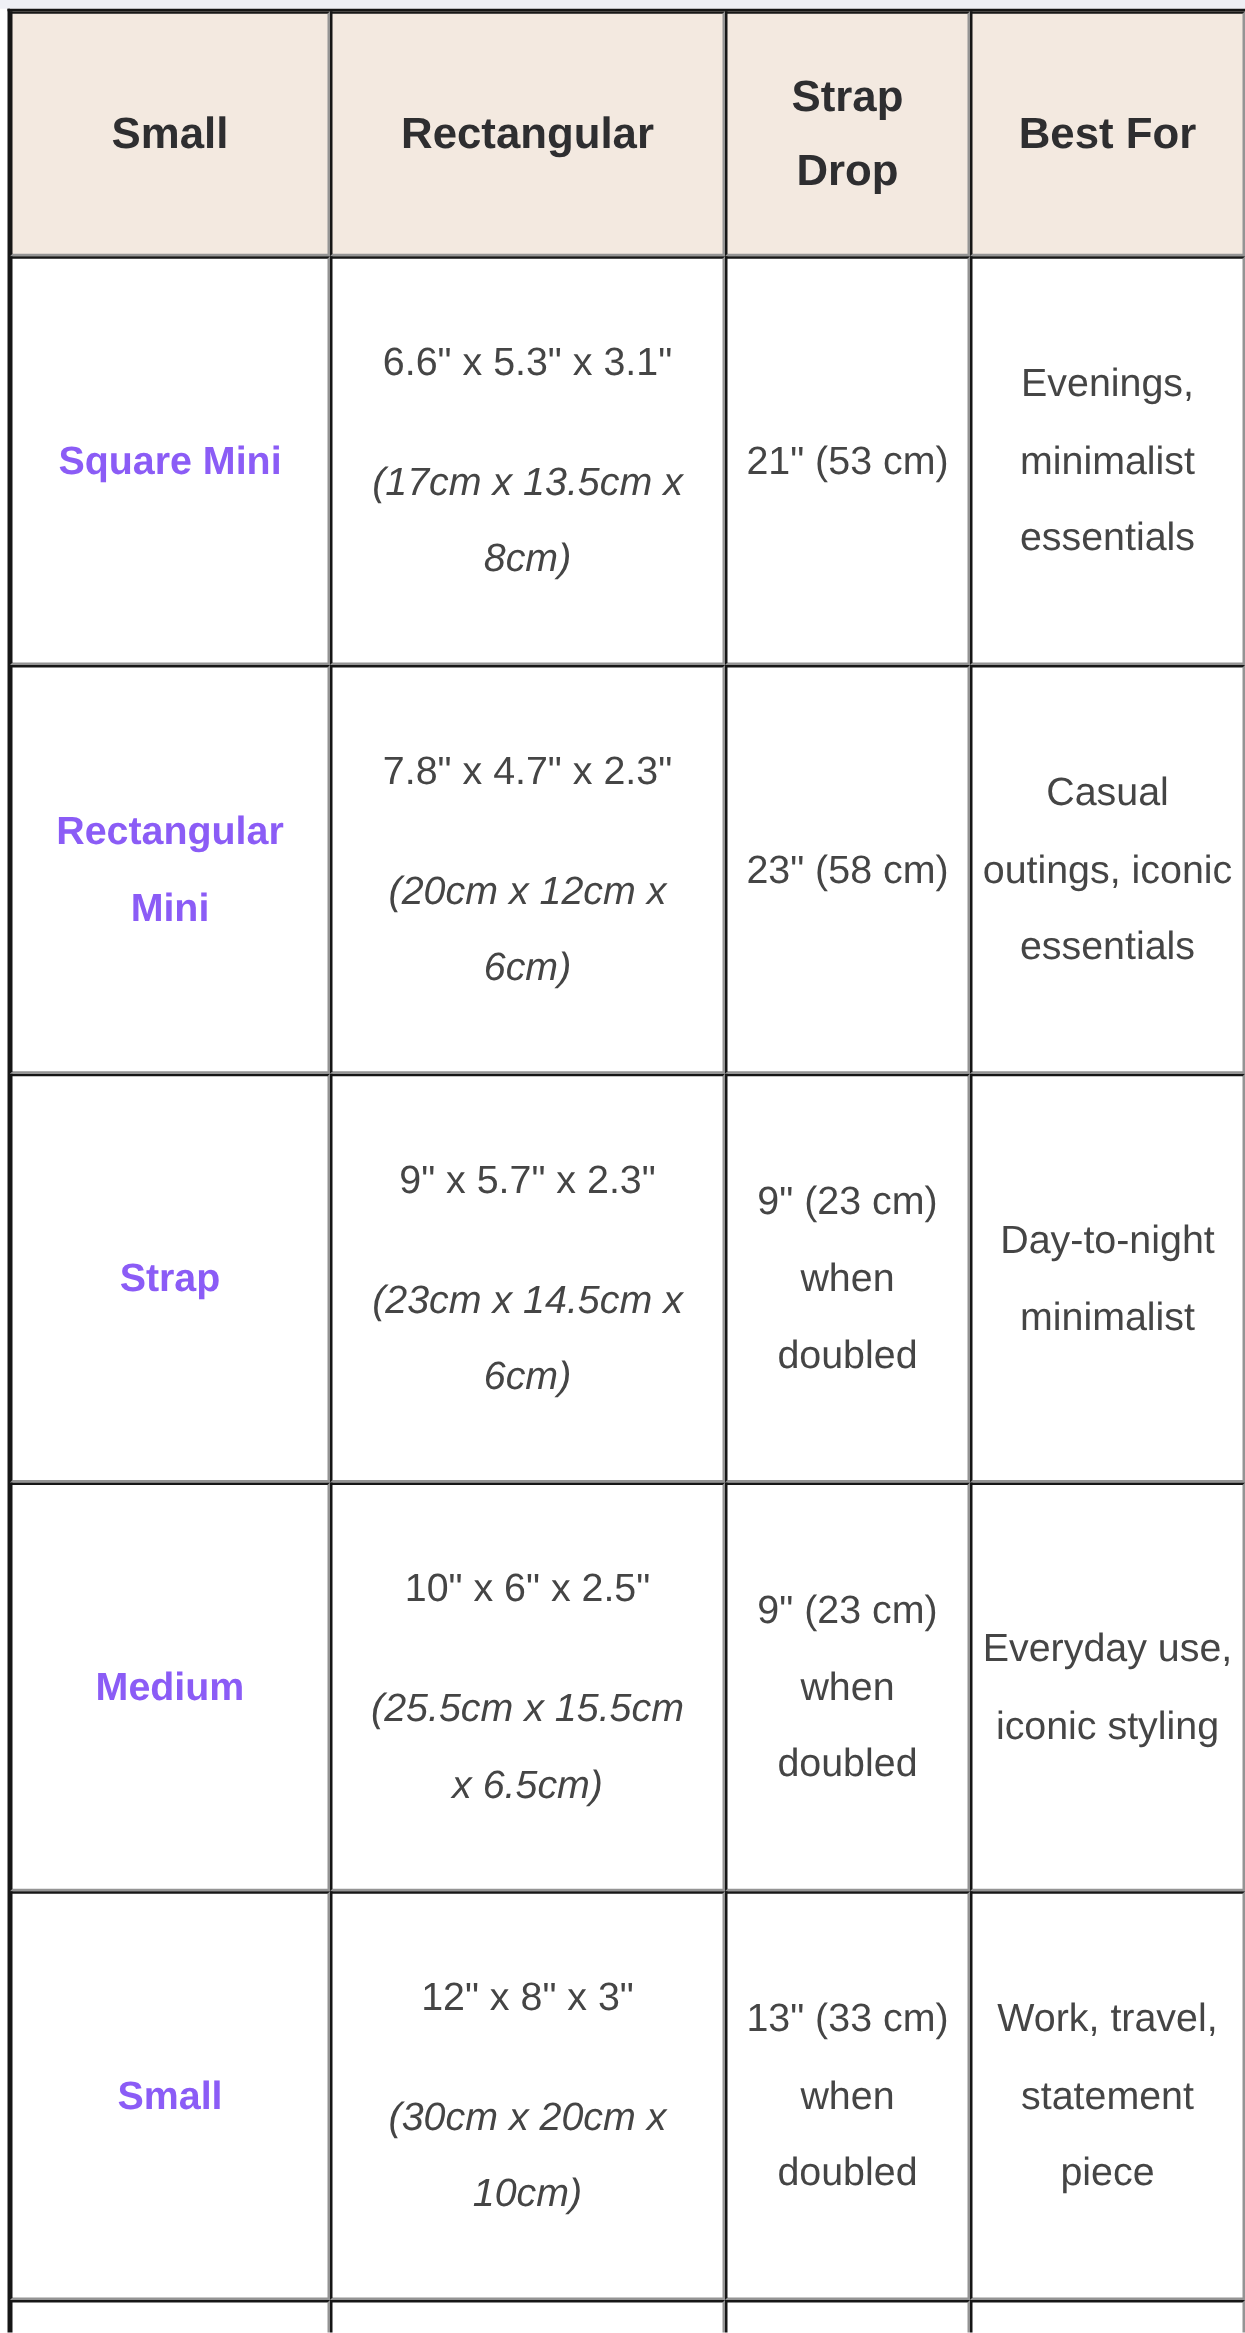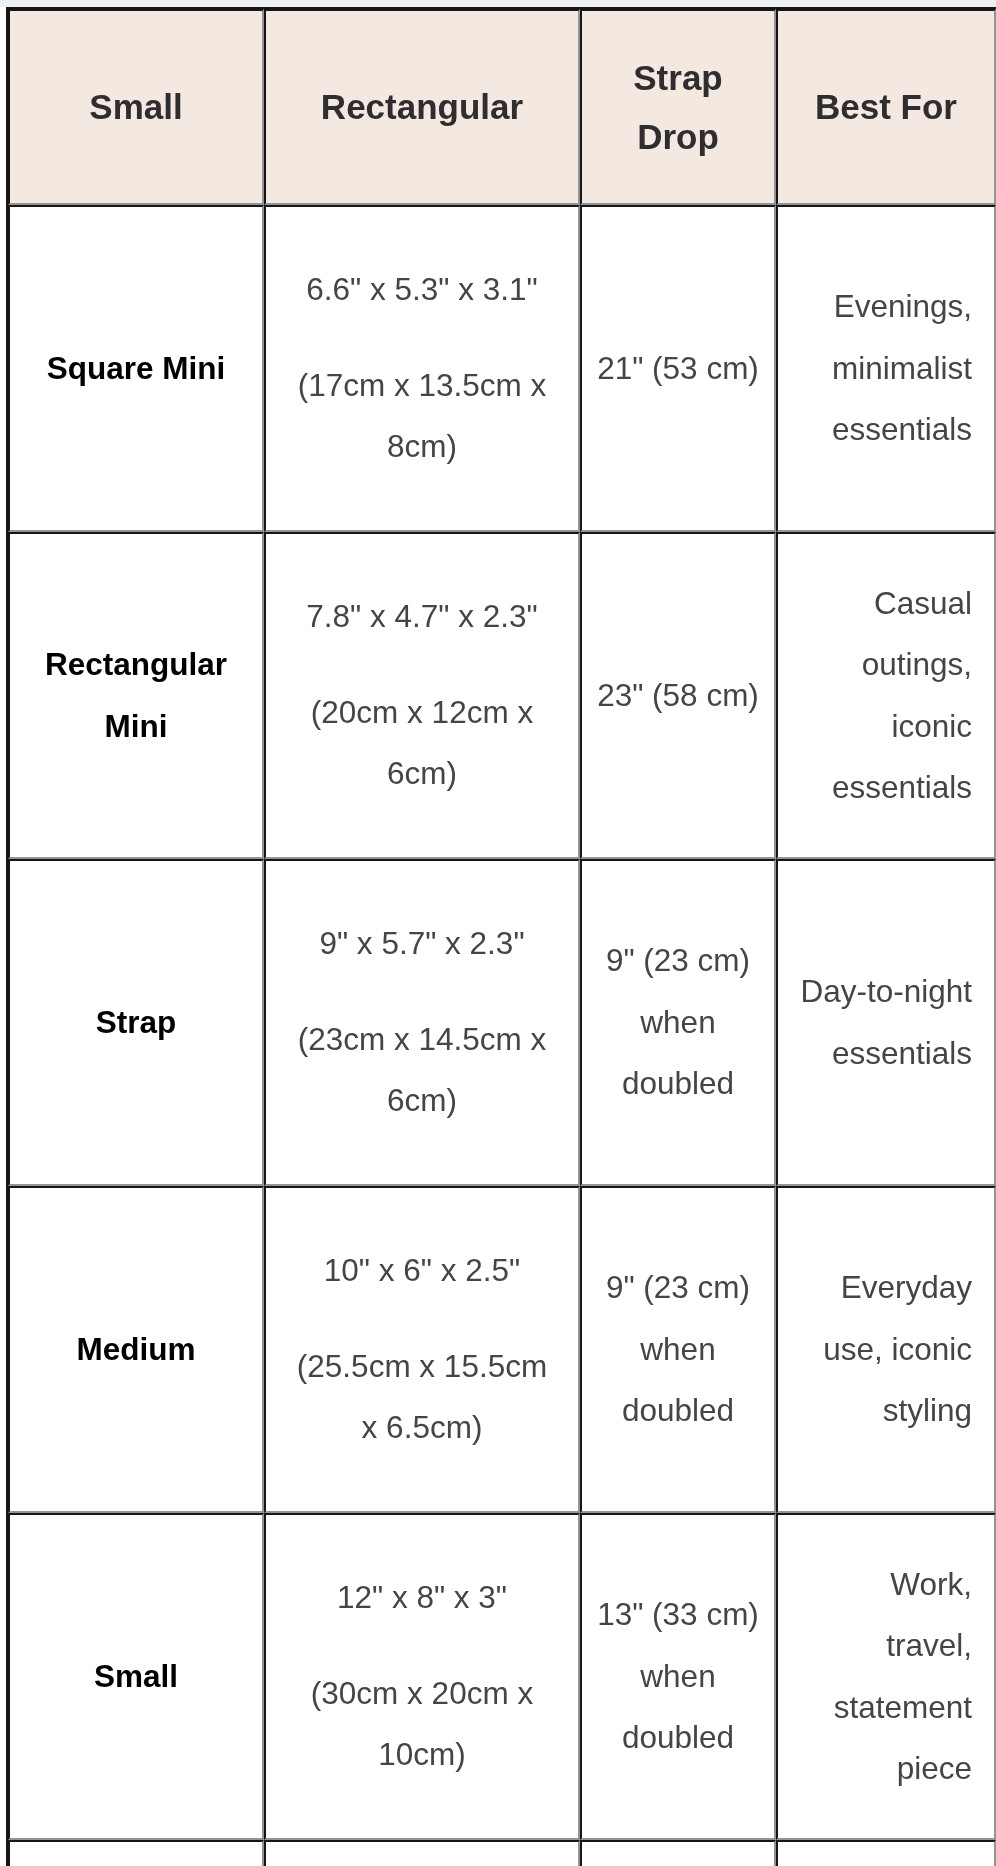"Evenings, minimalist essentials" td.best-cell { padding: 0 22px -> 0 8px; text-align: right -> none }
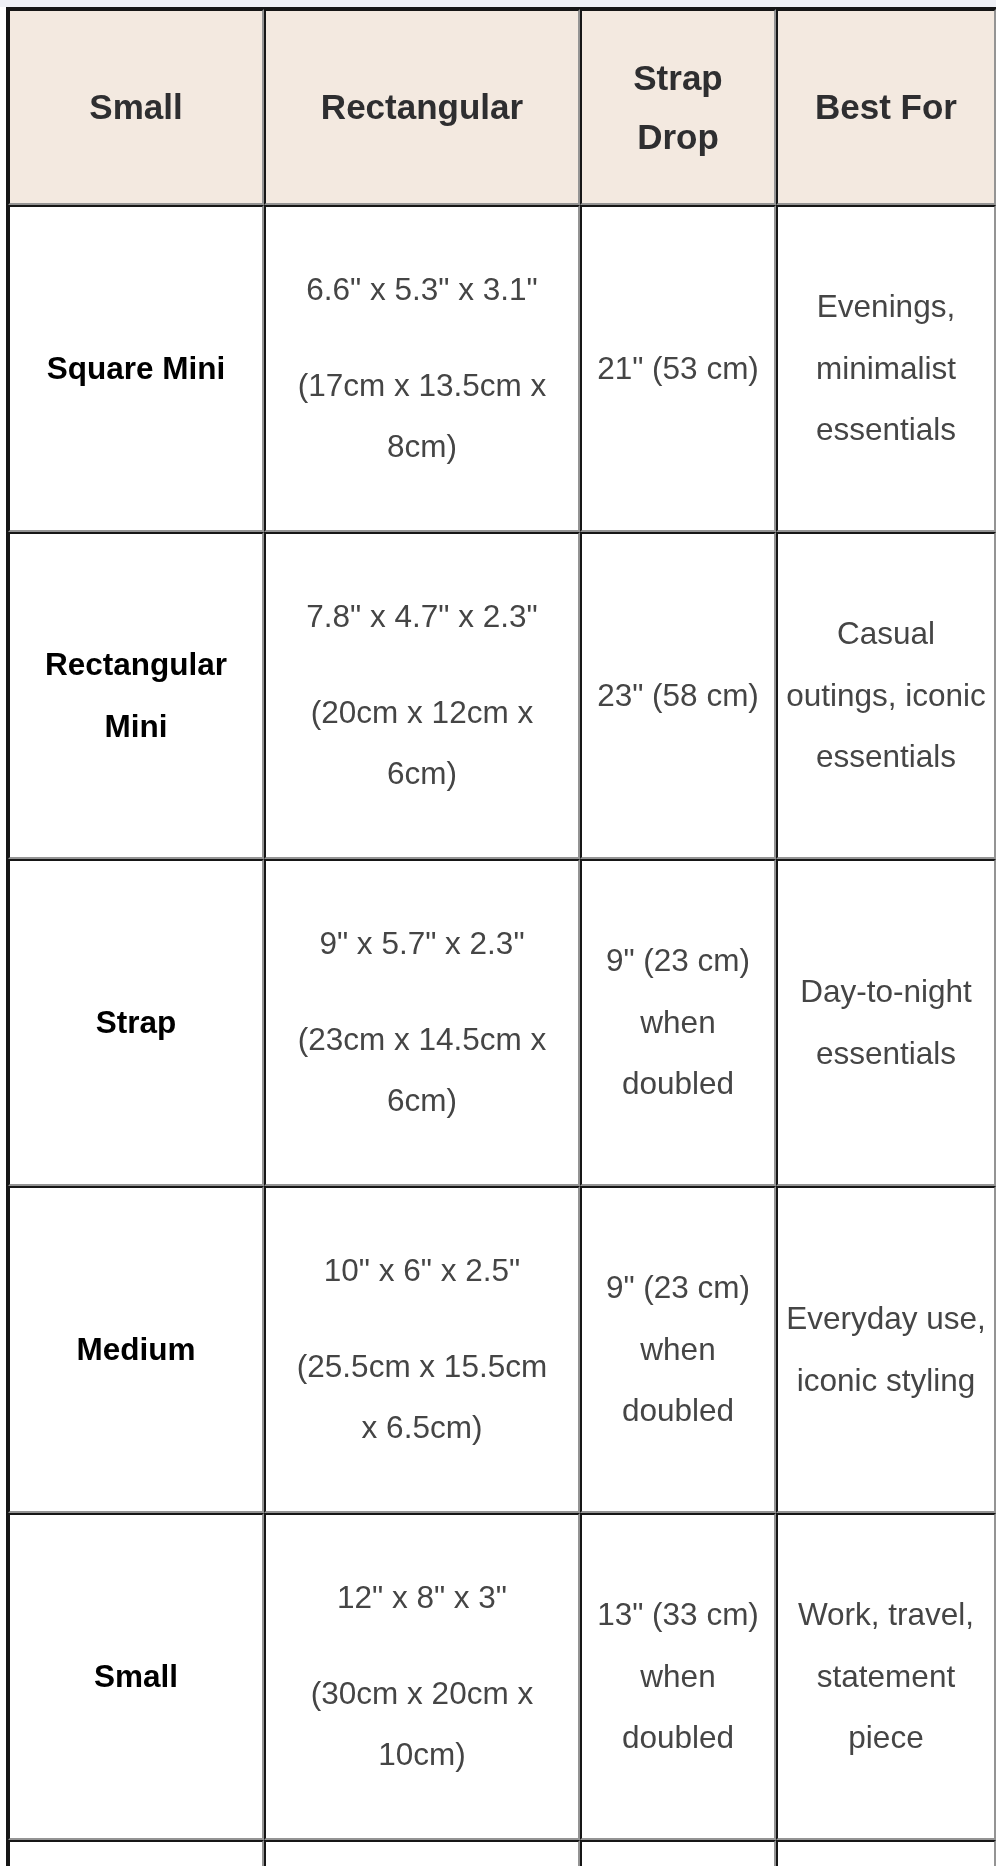"Square Mini" td.size-cell { color: #000000 -> #8b5cf6 }
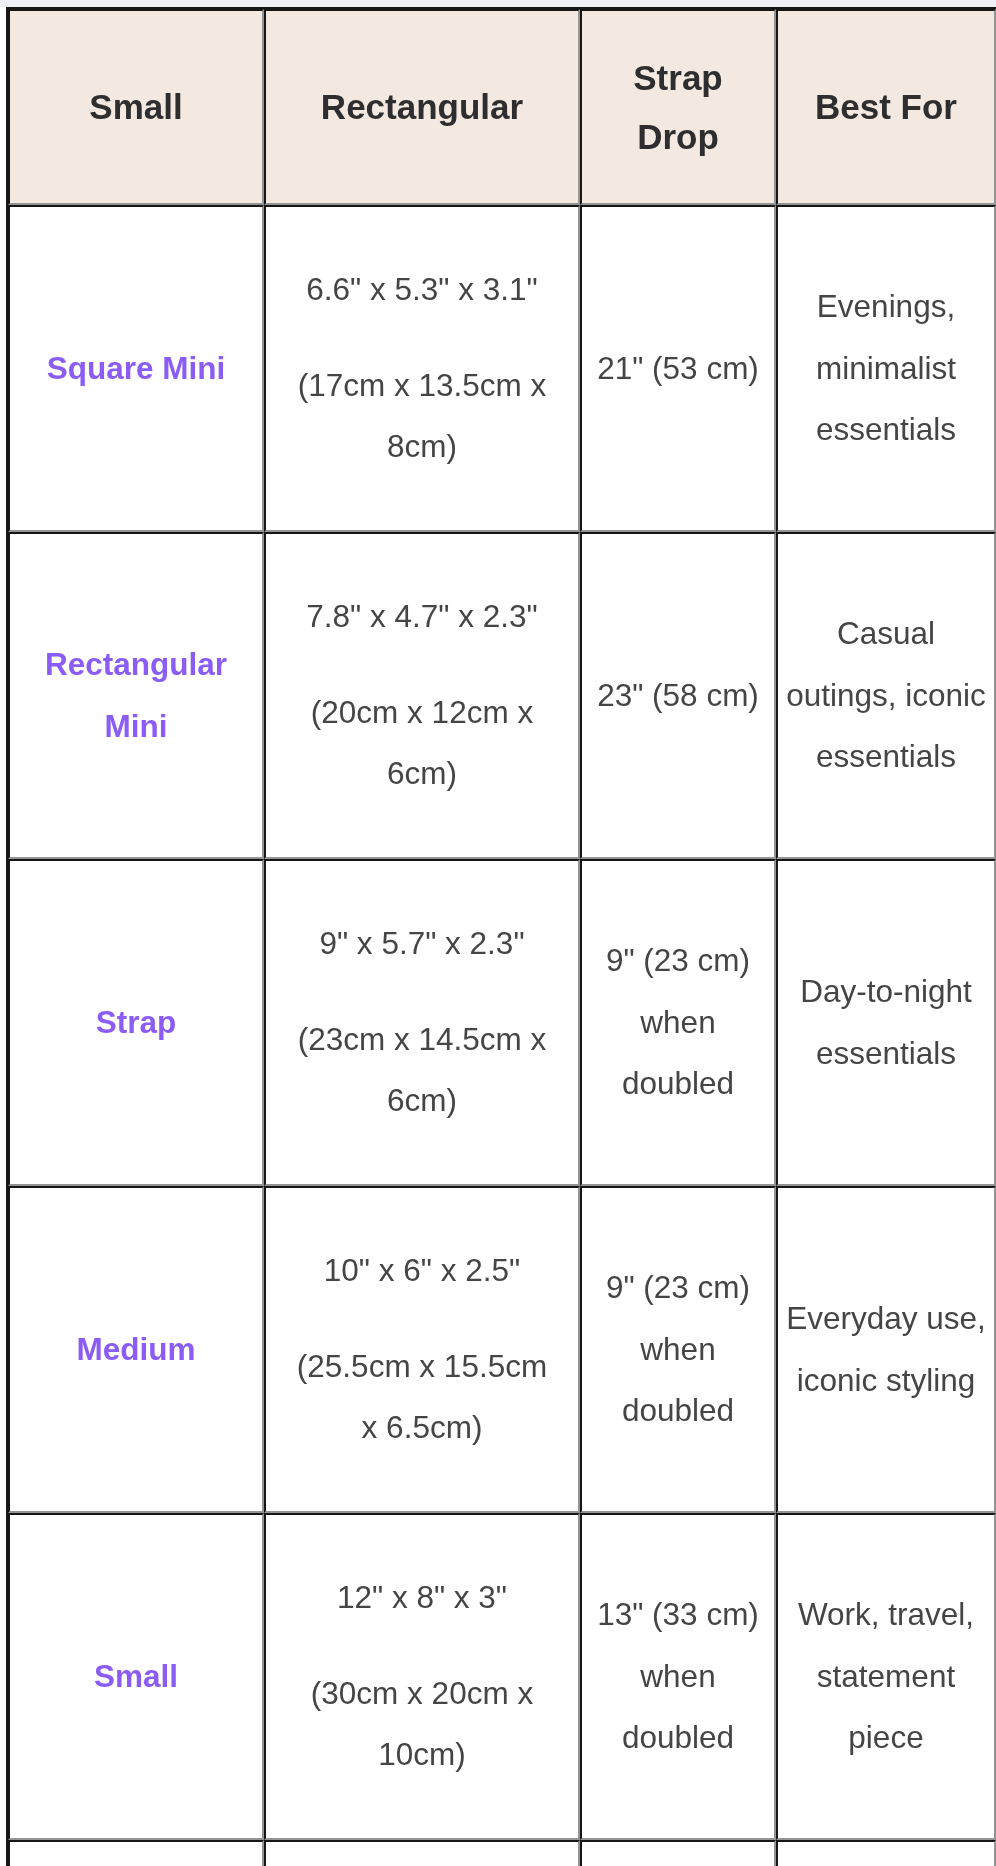"(17cm x 13.5cm x 8cm)" td.dim-cell p + p { font-style: none -> italic }
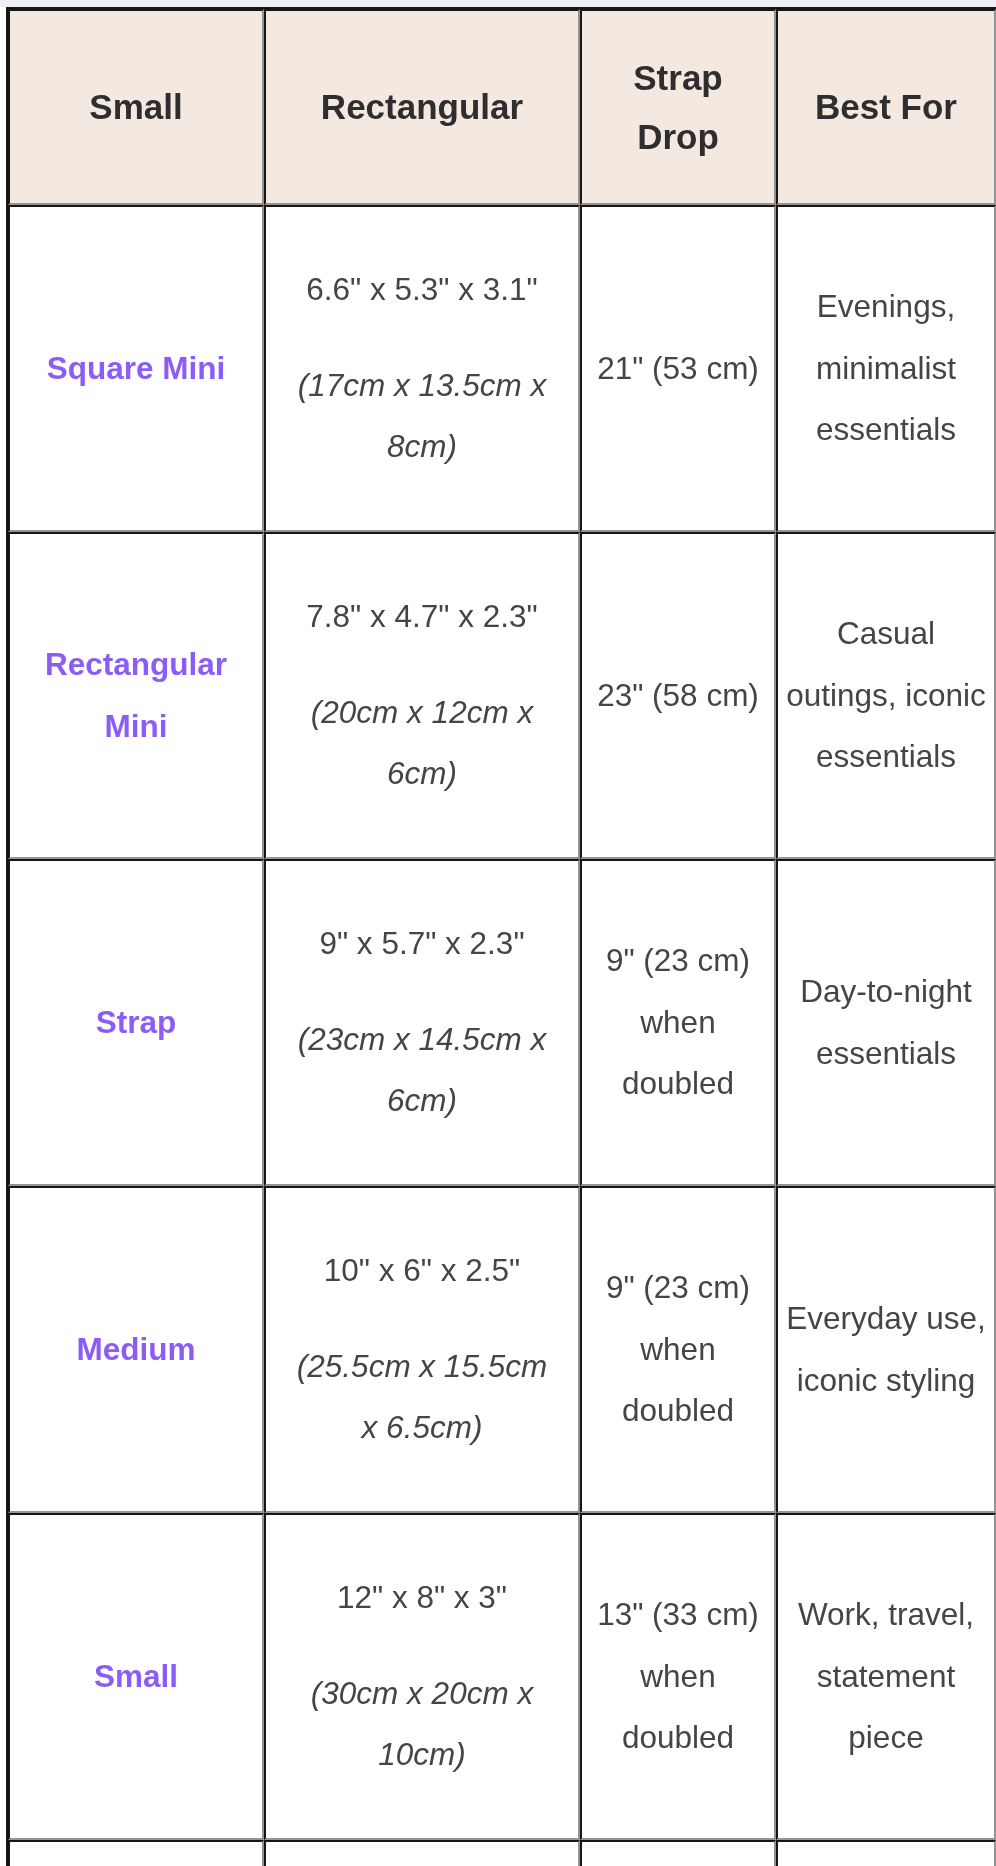"Day-to-night essentials" p { text: essentials -> minimalist }
